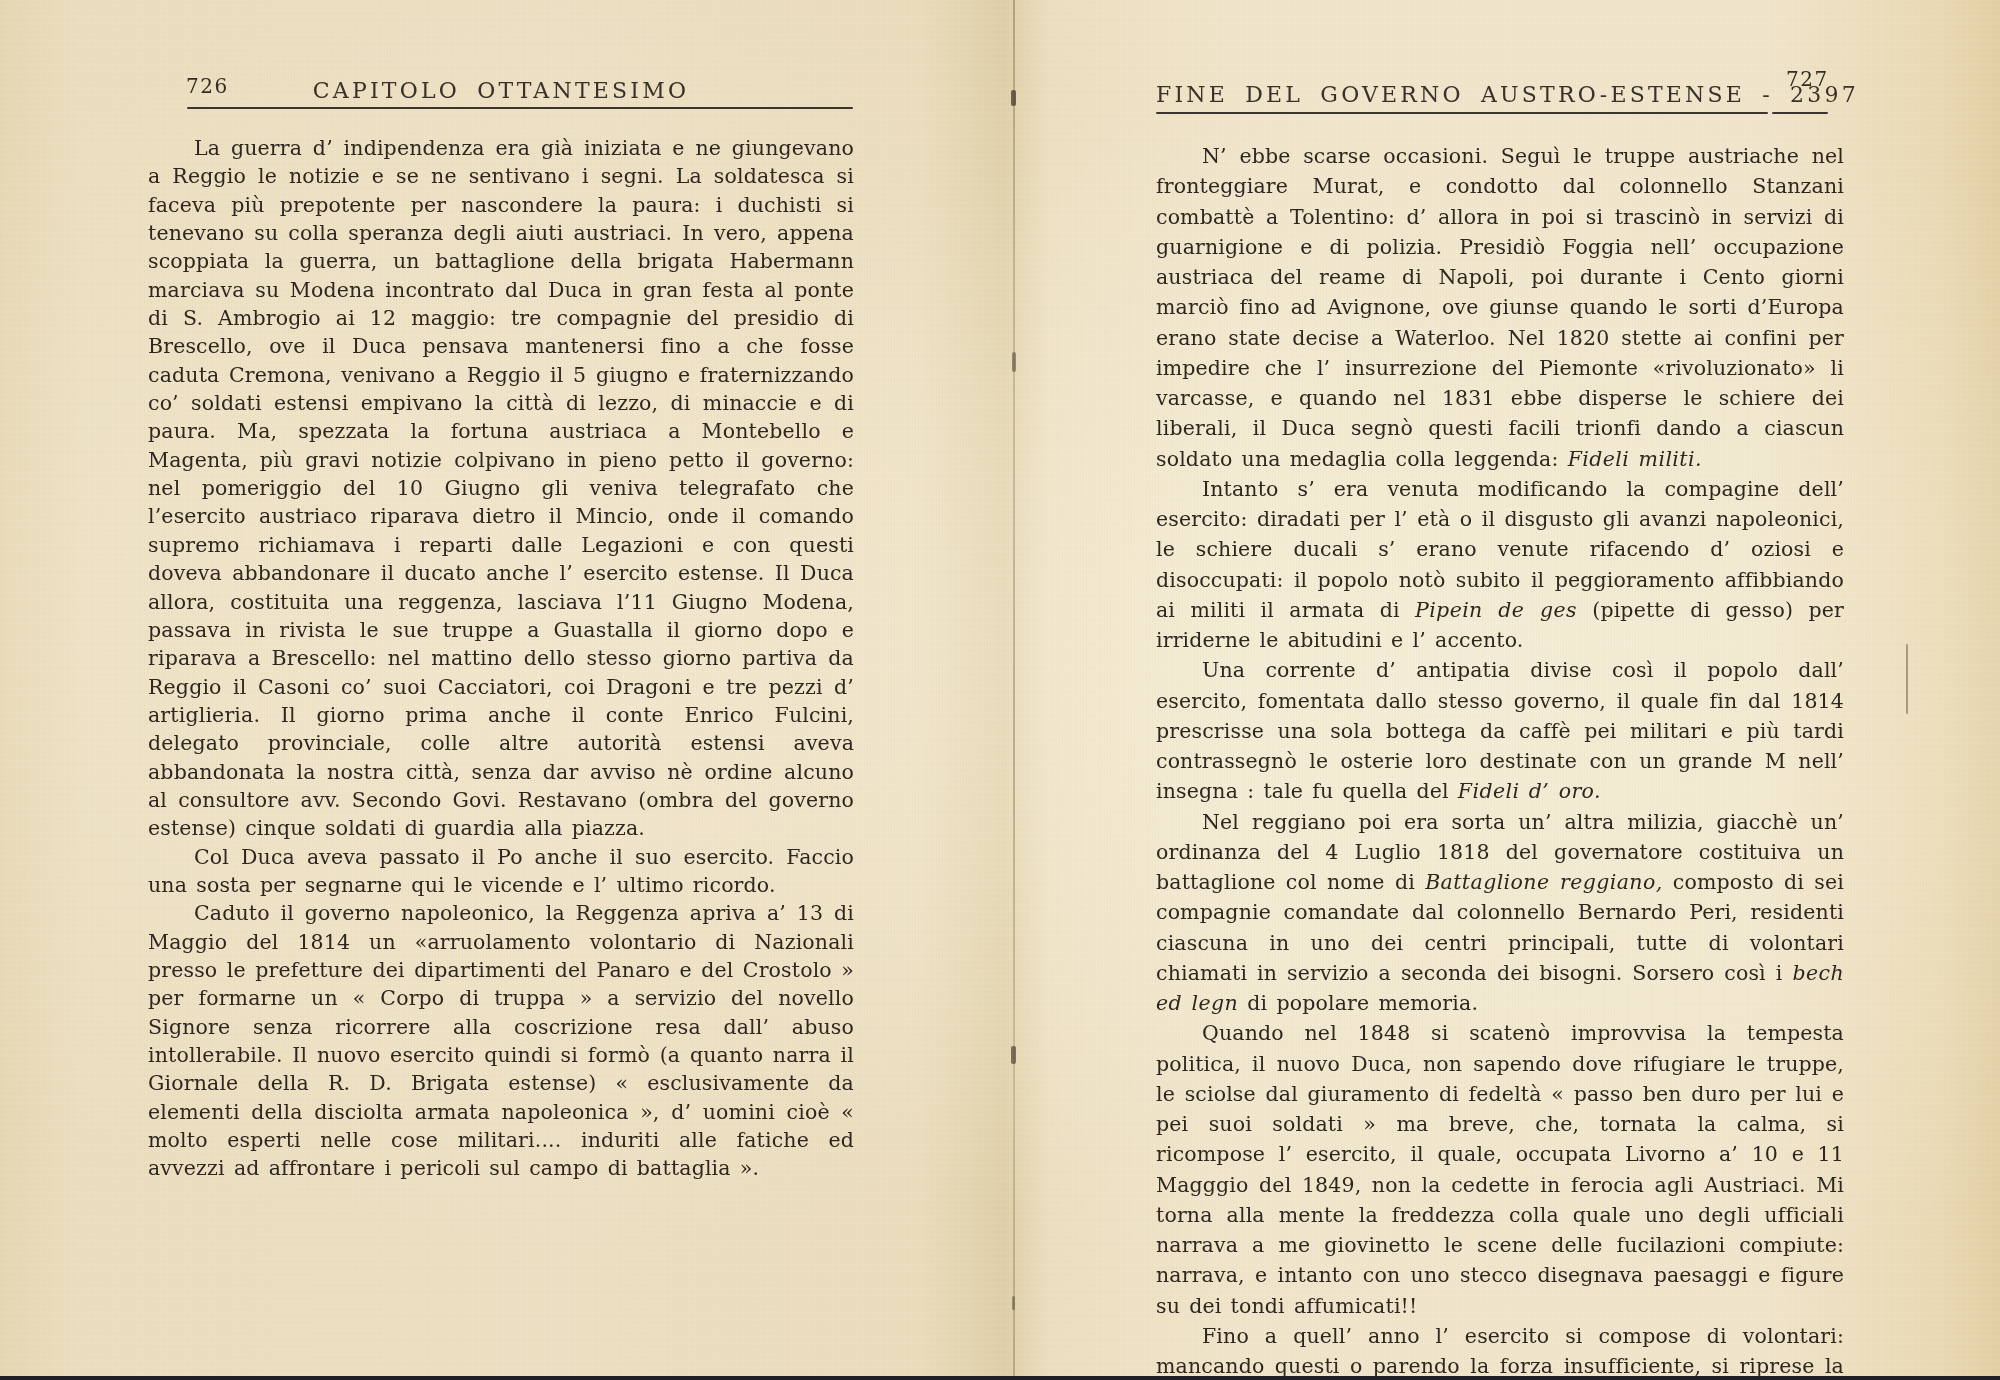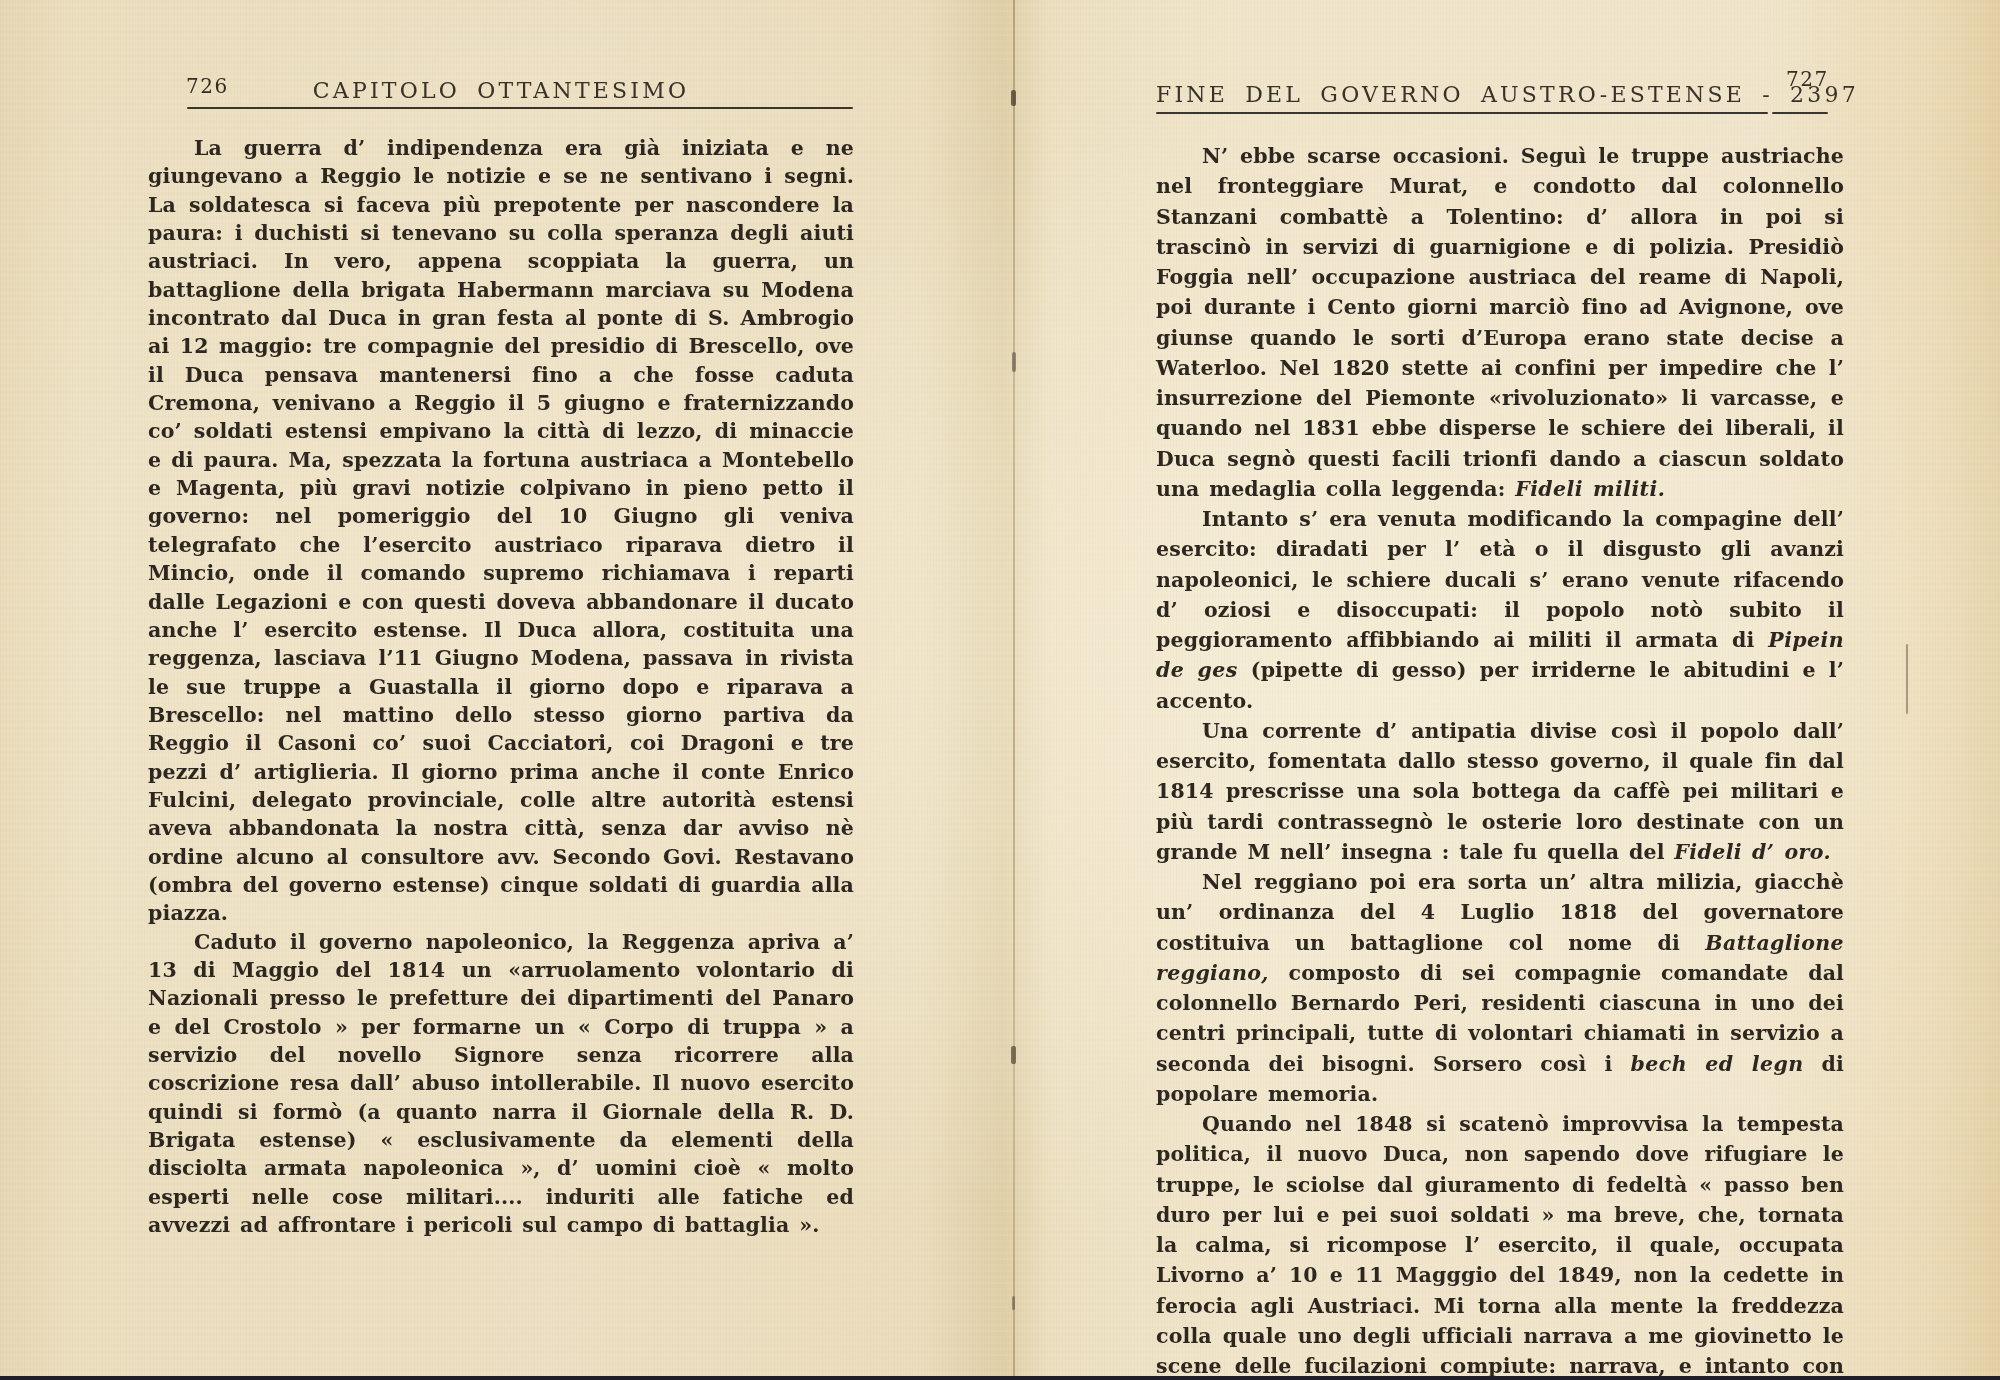"La guerra d’ indipendenza era" .body-text { font-weight: bold -> none }
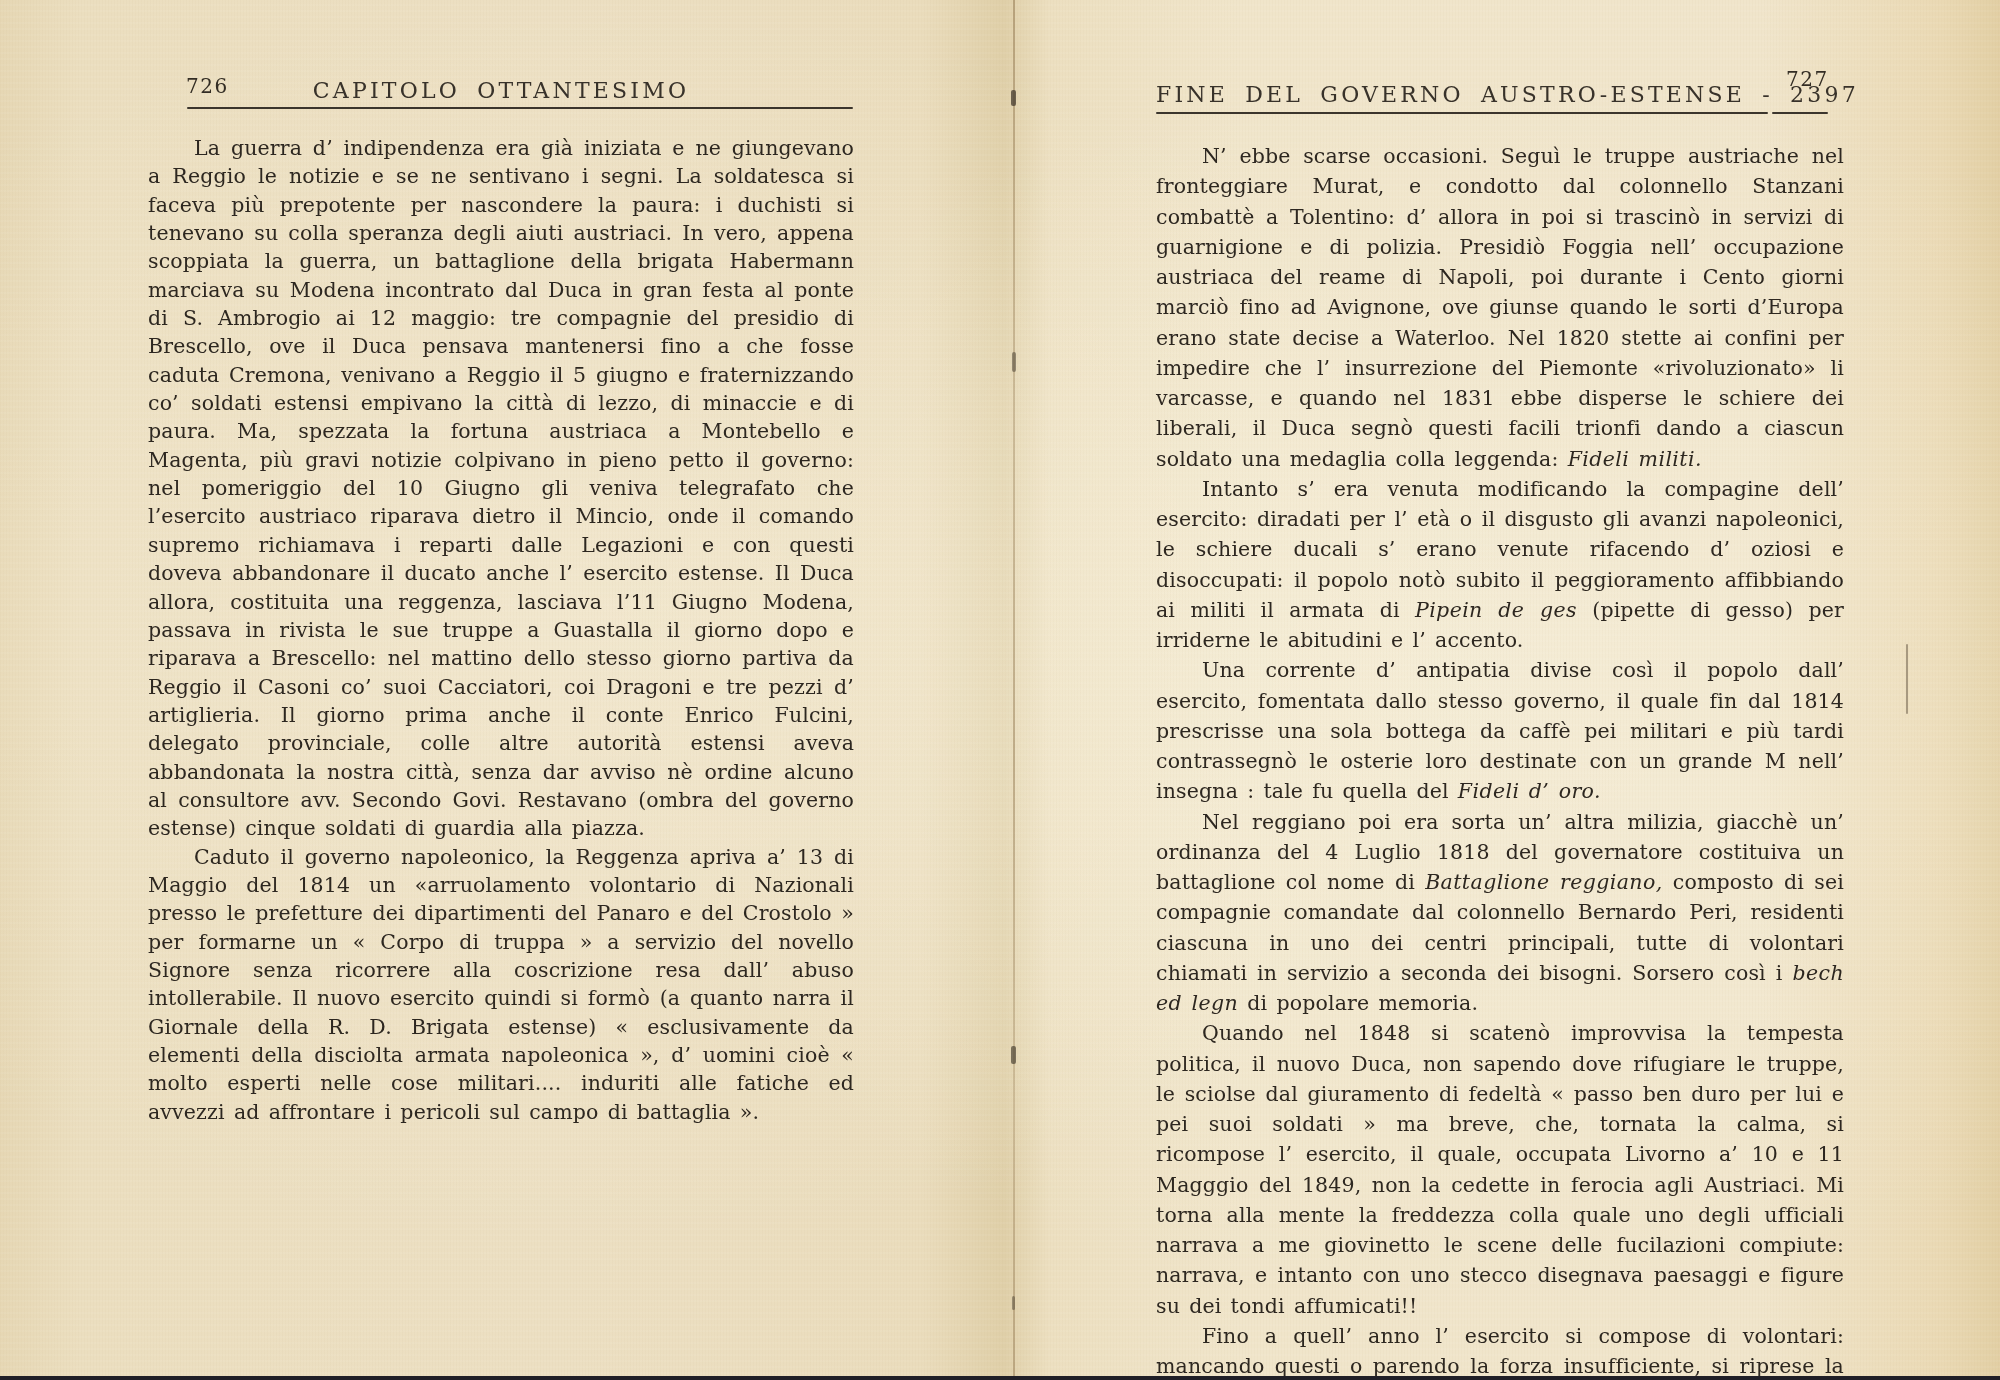"Col Duca aveva passato il" p { html: none -> <p><span>Col Duca aveva passato il Po anche il suo esercito. Faccio una sosta per segnarne qui le vicende e l’ ultimo ricordo.</span></p> }
